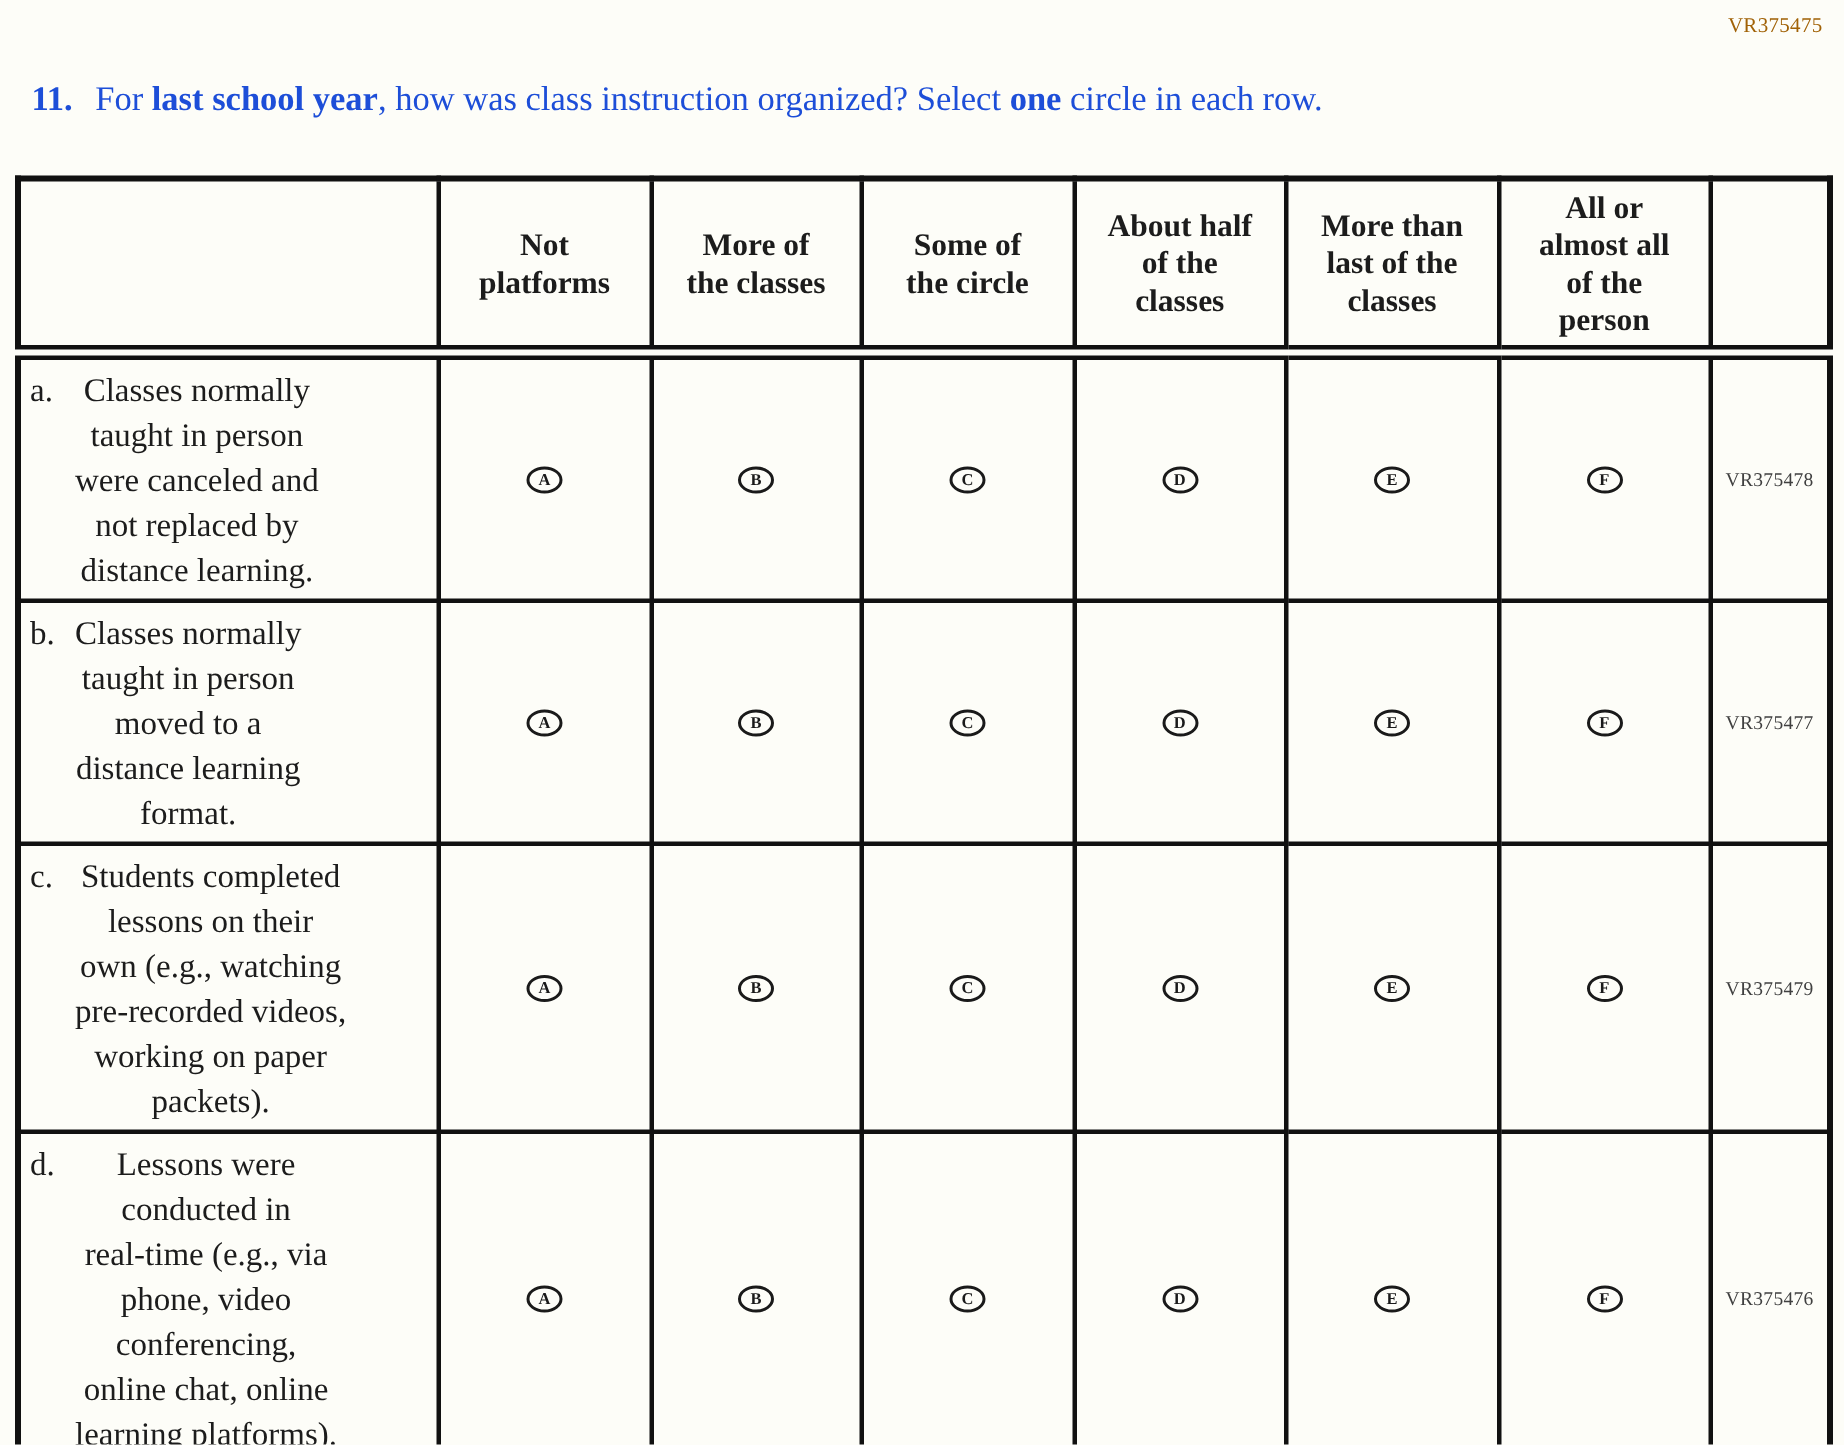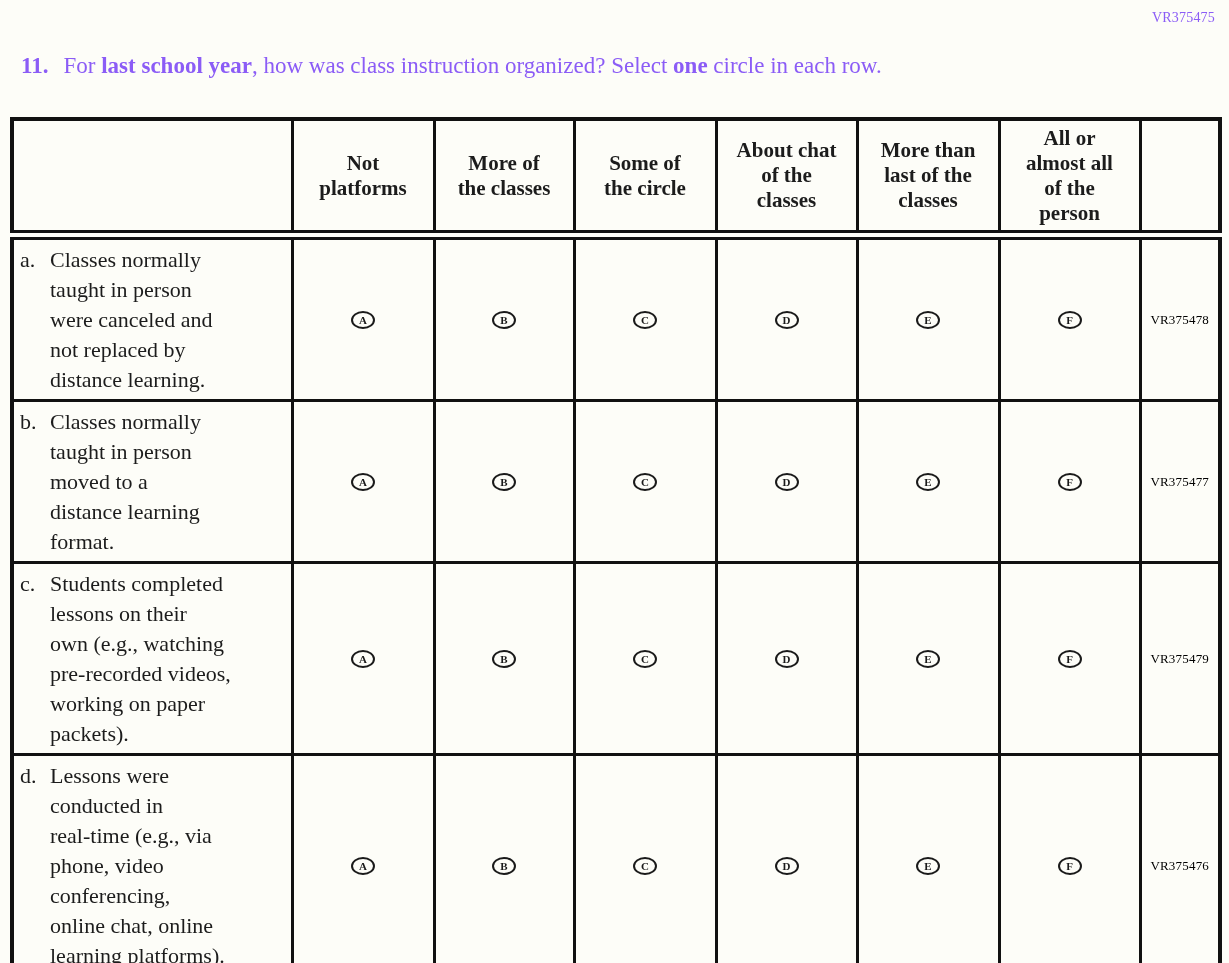"VR375475" .top-code { color: #8b5cf6 -> #a16207 }
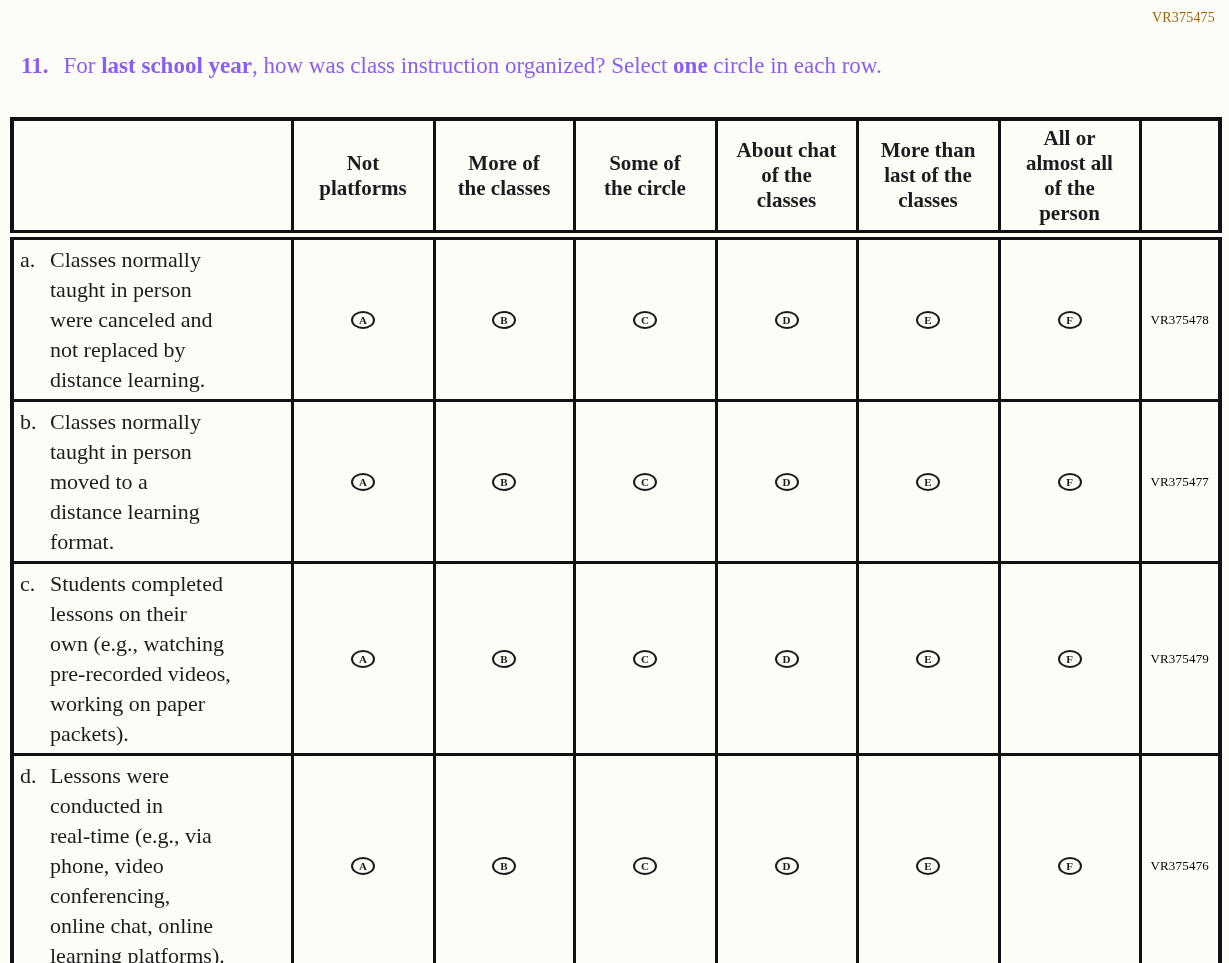"11. For last school year," .question-line { color: #8b5cf6 -> #1d4ed8 }
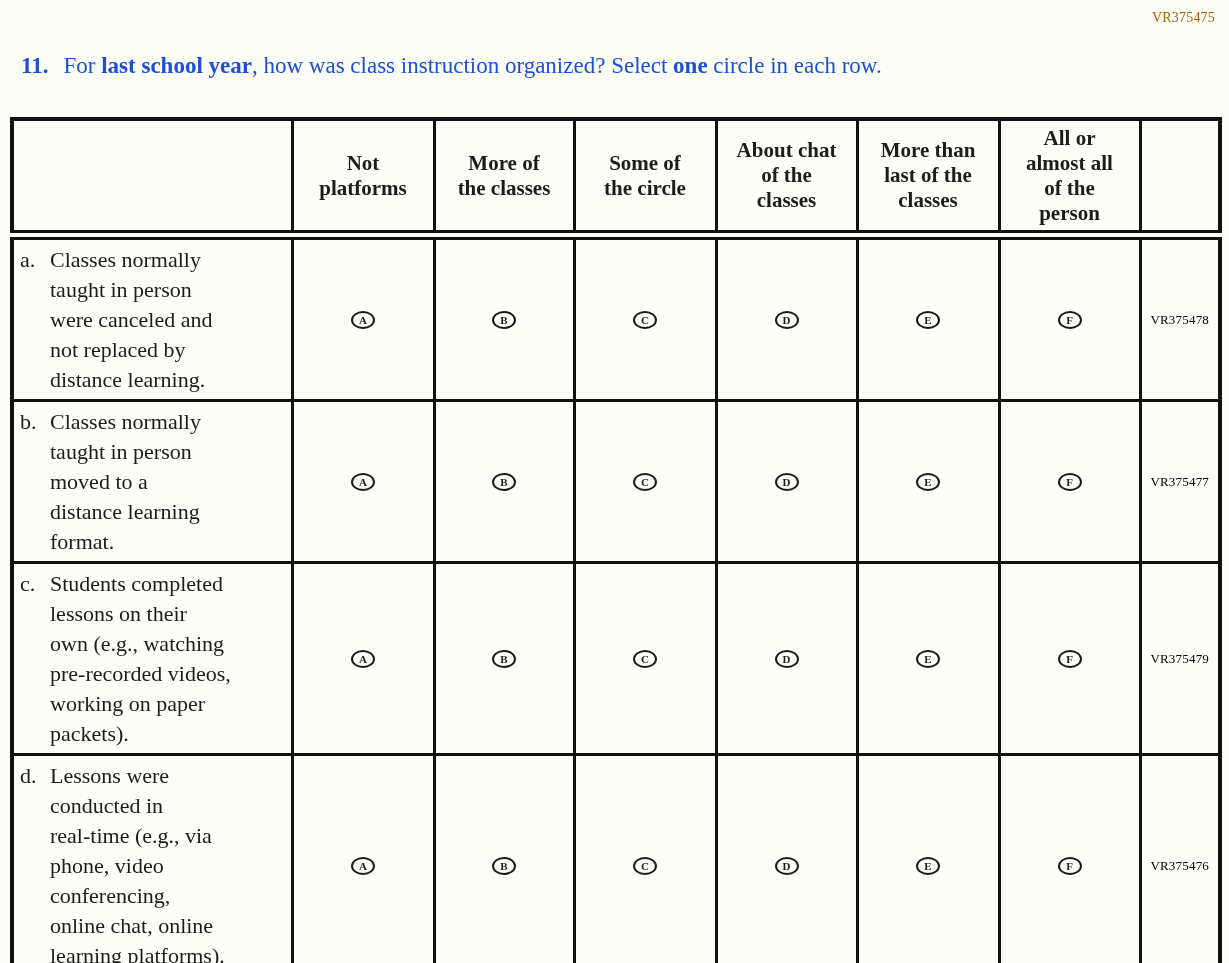"About chat" th.col-head { text: chat -> half }
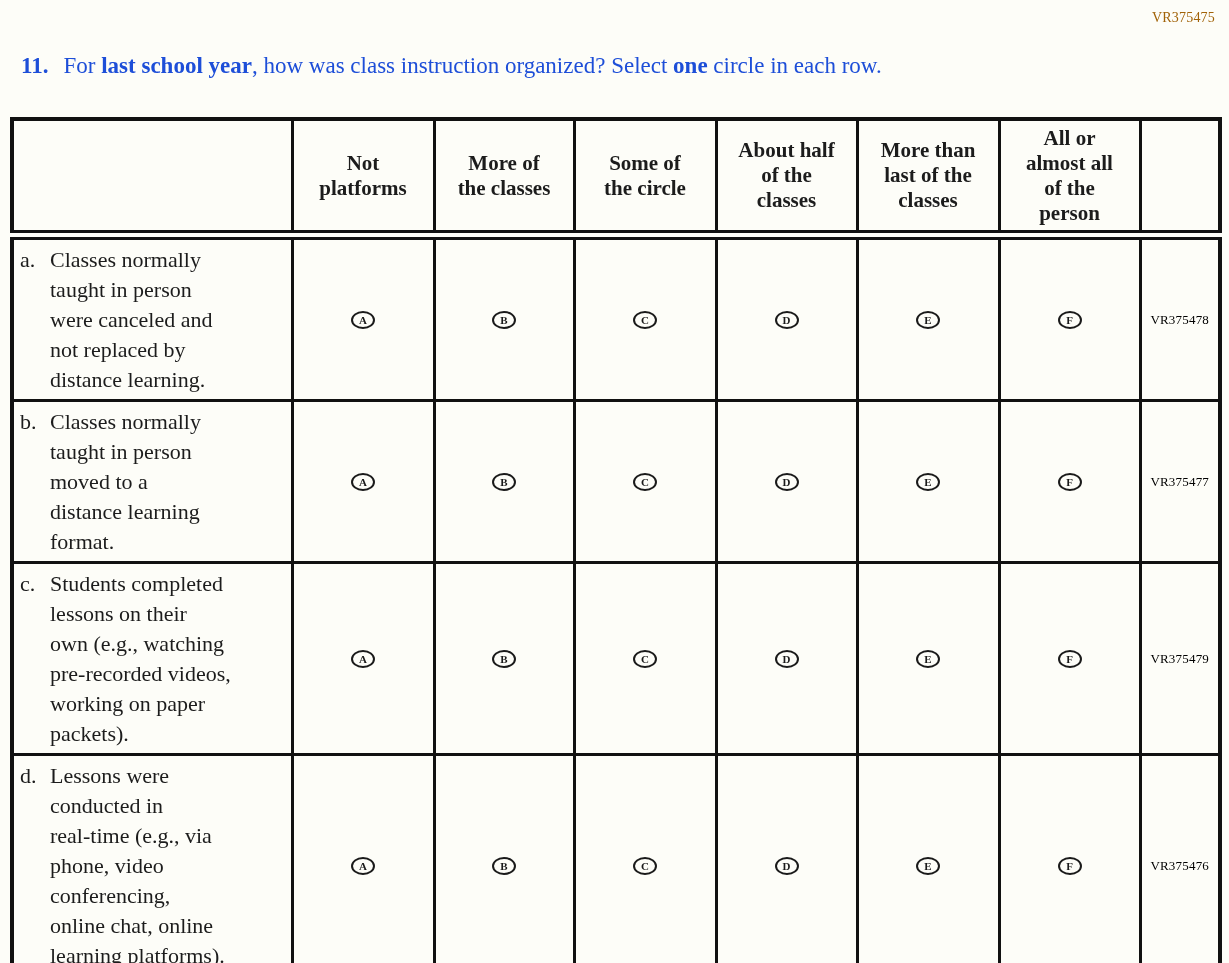"Classes normally" .stmt-text { text-align: none -> center }
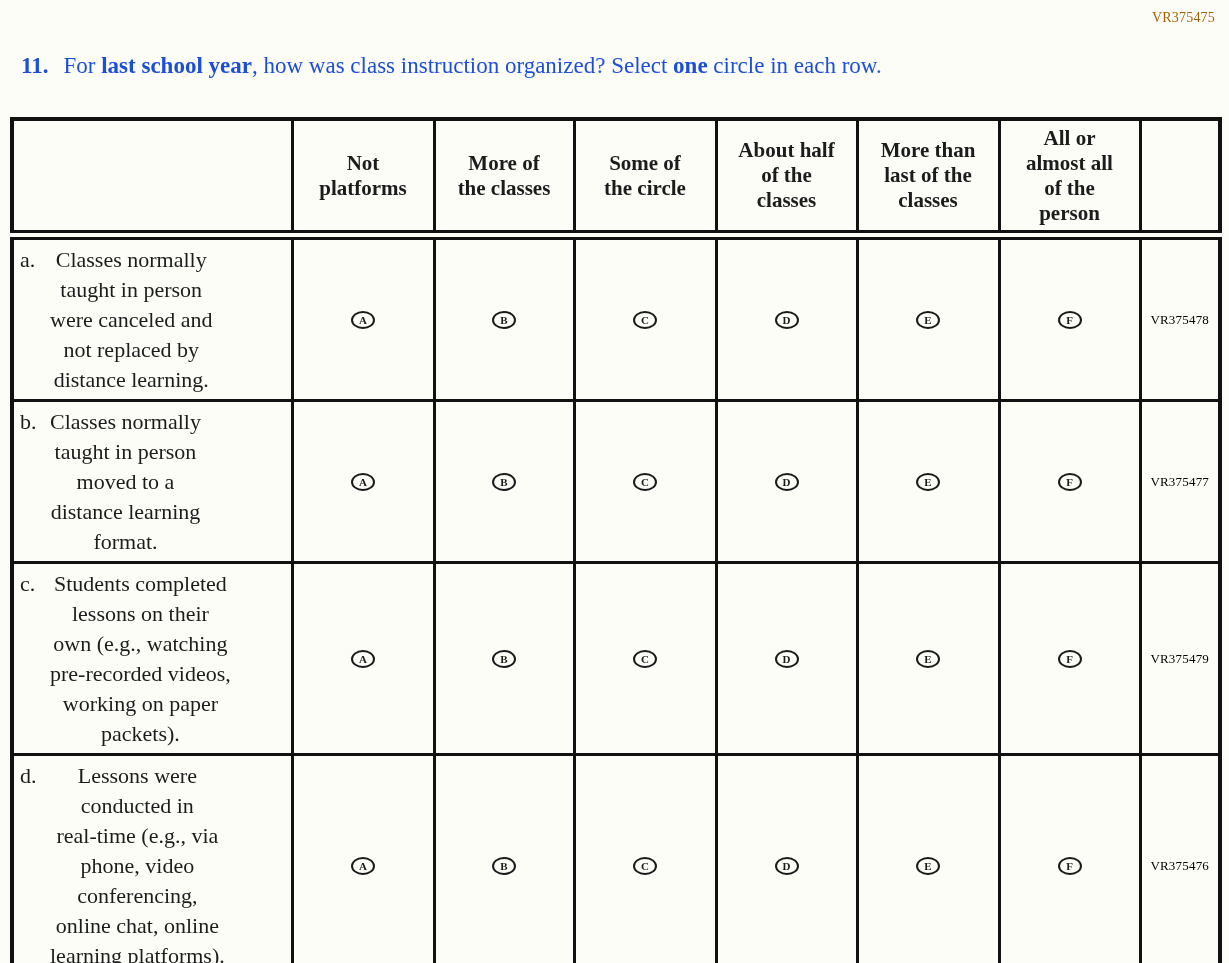"VR375478" td.code-cell { color: #000000 -> #404040 }
